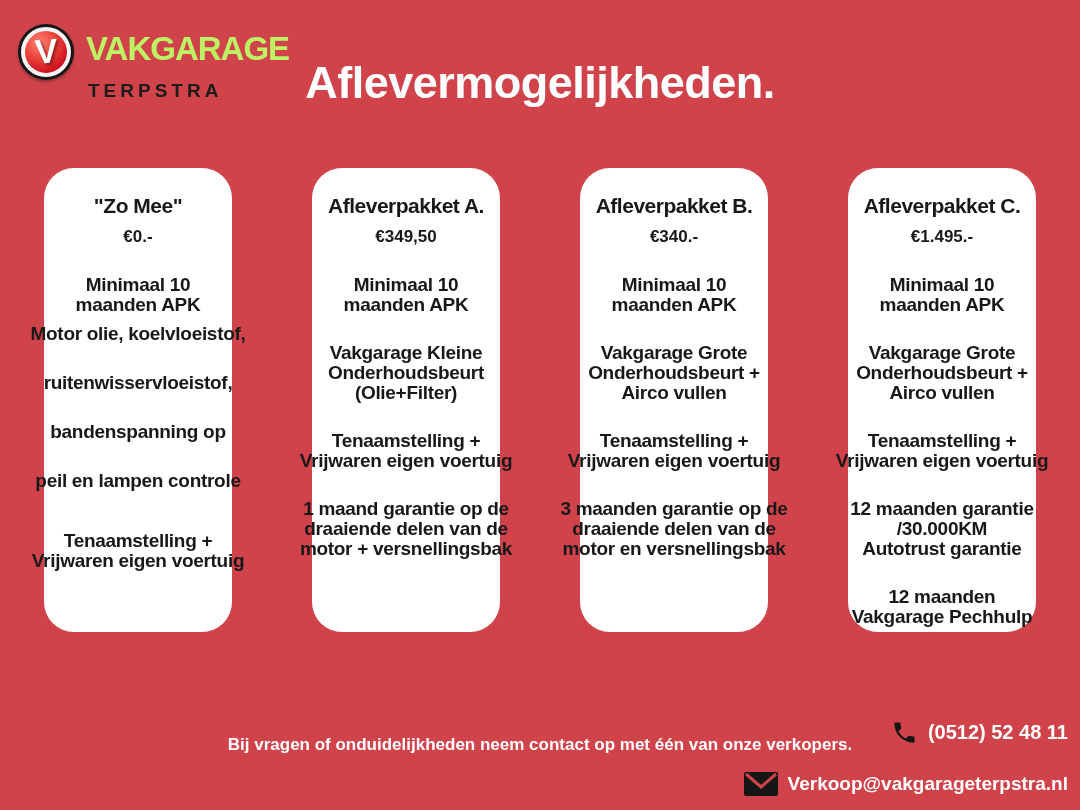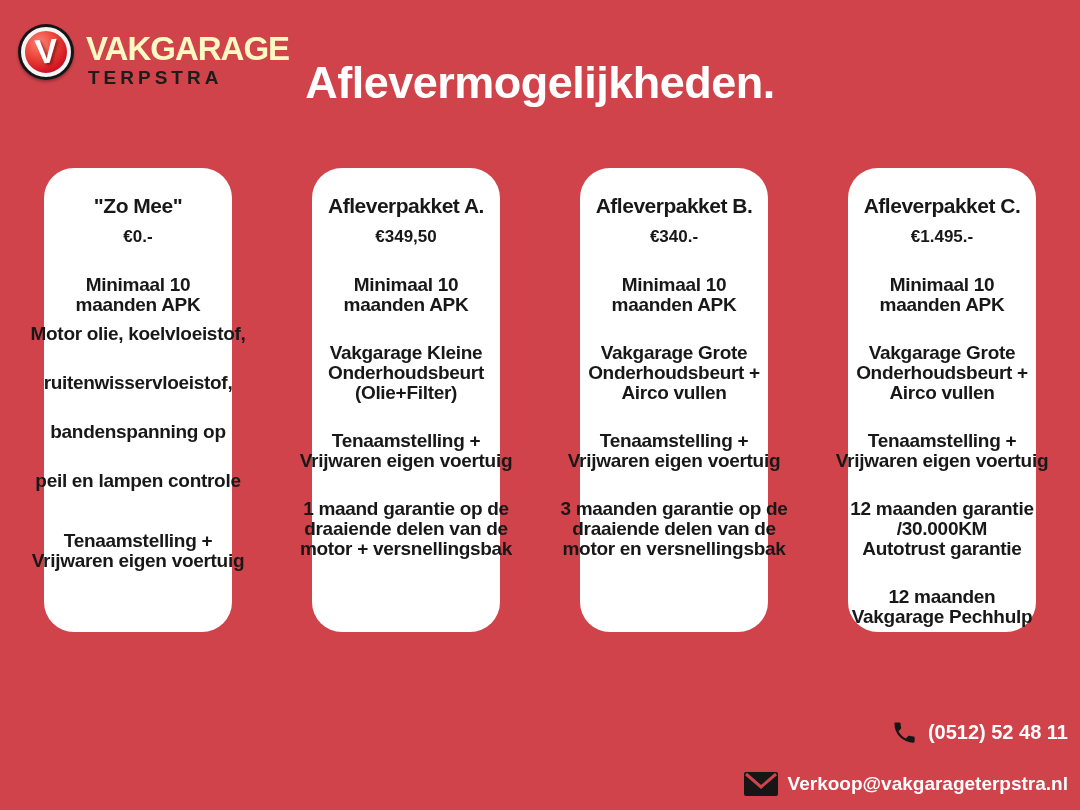"VAKGARAGE" .logo-brand { color: #fef9c3 -> #bef264 }
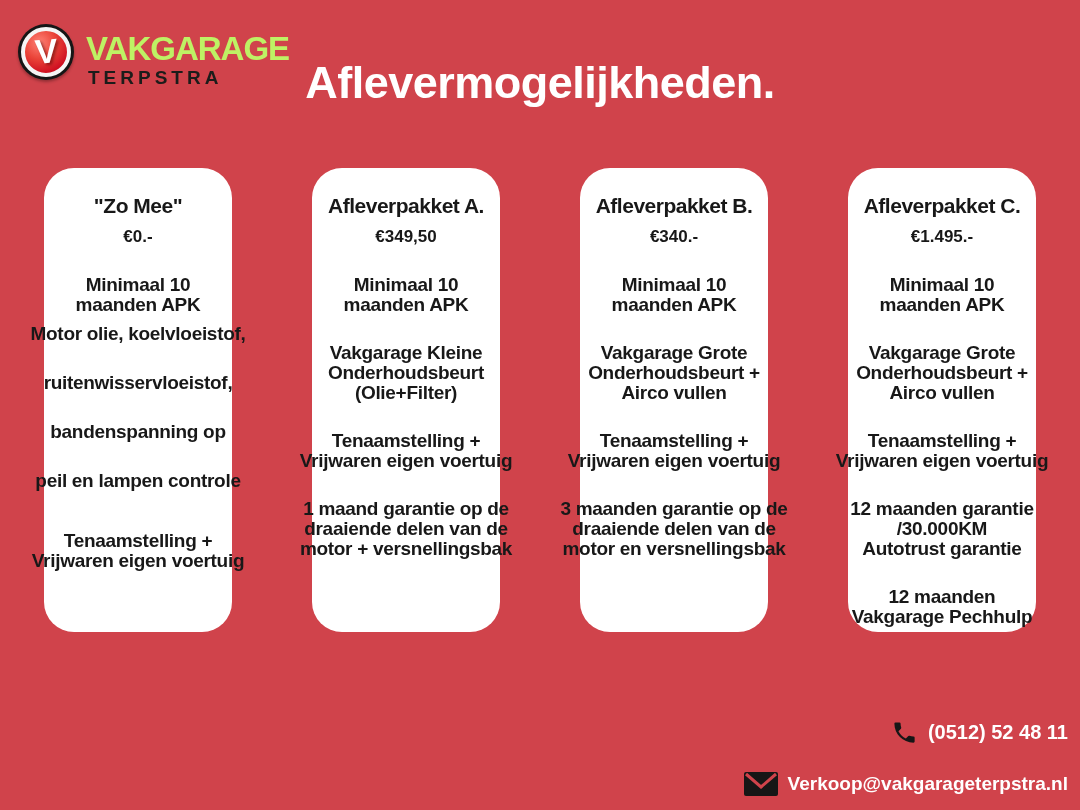"TERPSTRA" .logo-subbrand { margin-top: 3px -> 16px }
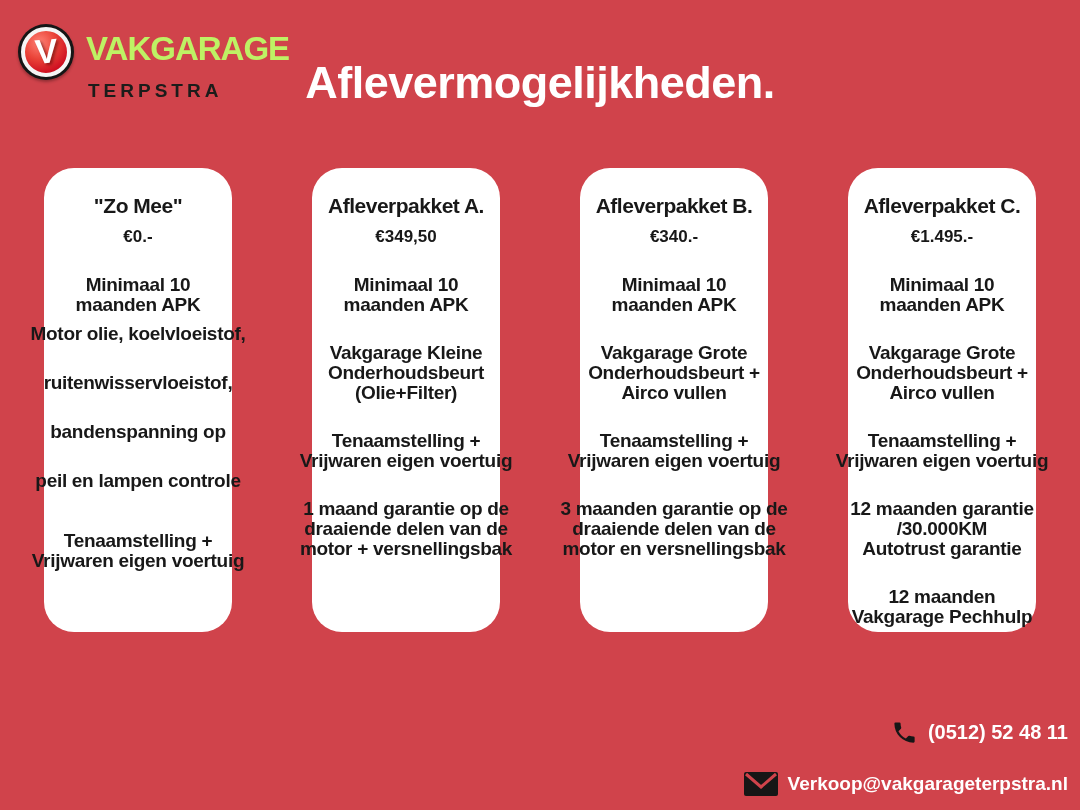"Bij vragen of onduidelijkheden neem" div.footer-note { html: none -> <div>Bij vragen of onduidelijkheden neem contact op met één van onze verkopers.</div> }
